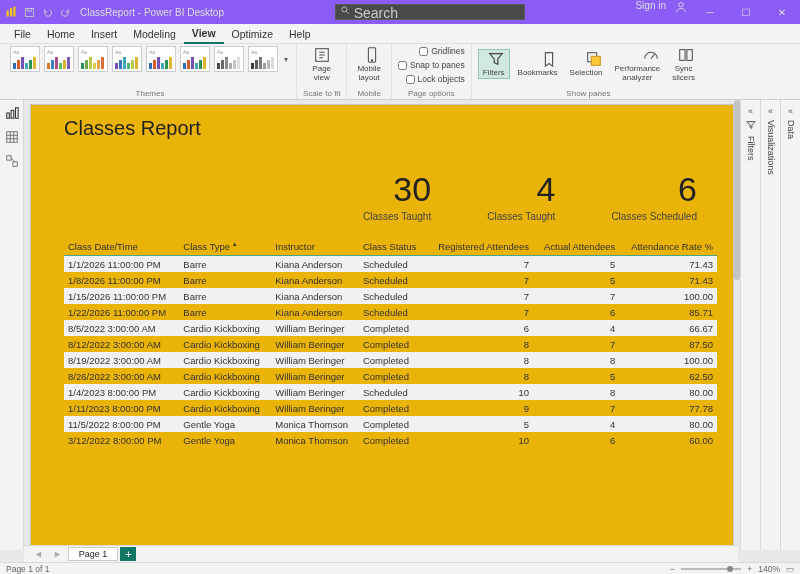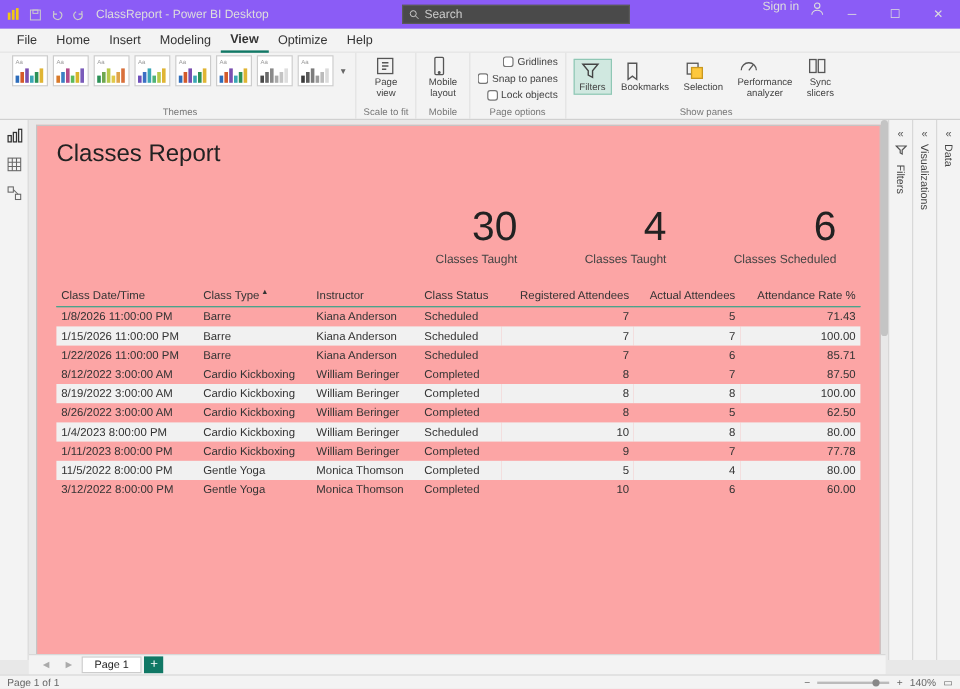"Search" .titlebar .search { align-items: center -> none; font-size: 10px -> 14px }
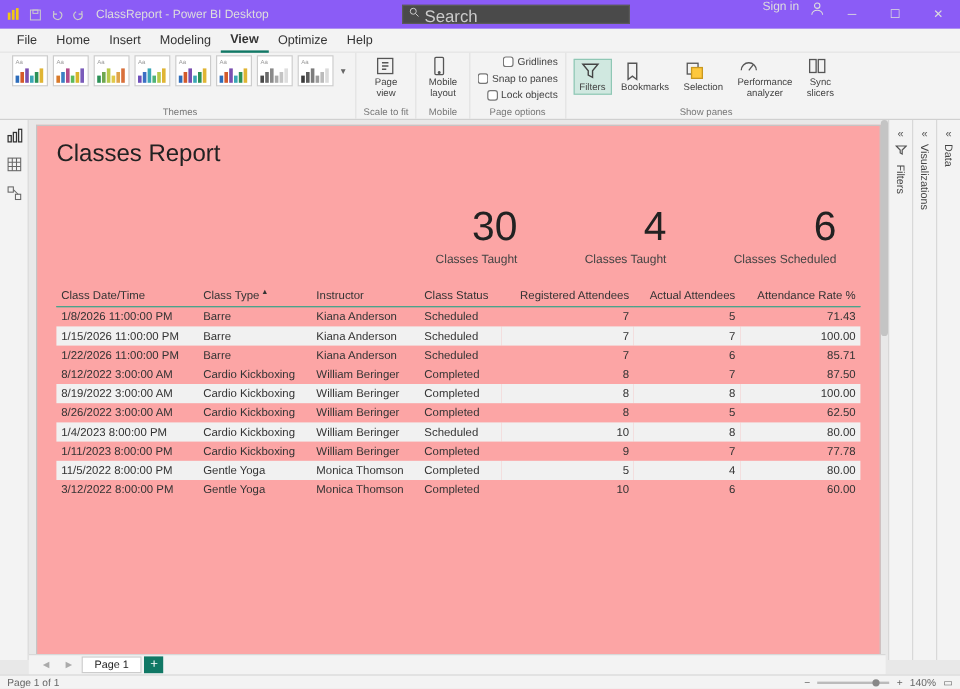"Page" .rbtn { align-items: flex-start -> flex-end }
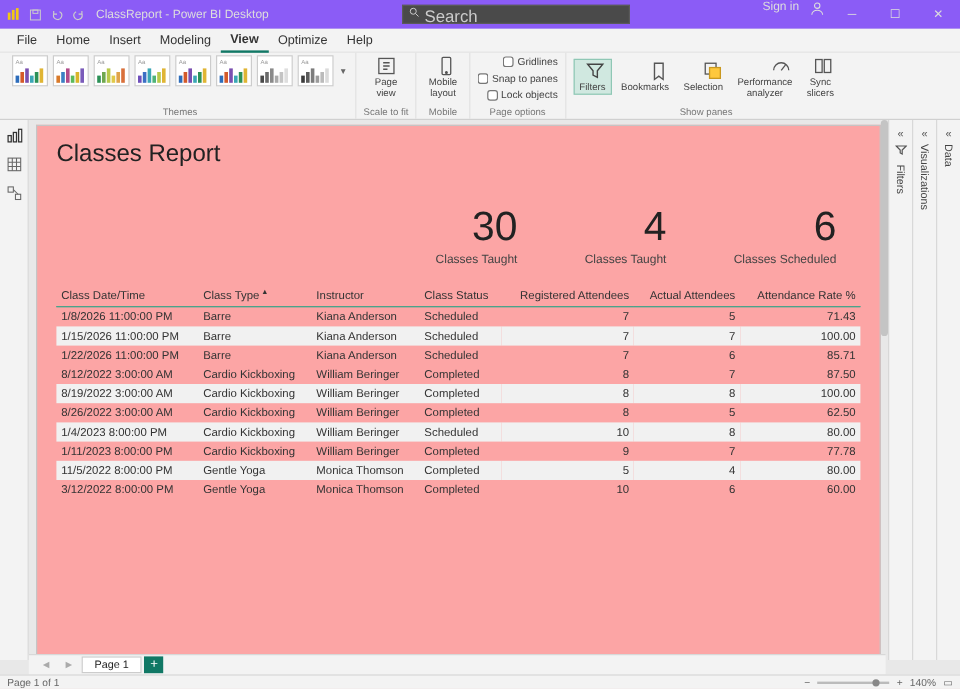"Classes Report" .canvas { background: #fca5a5 -> #eab308; padding-left: none -> 17px }
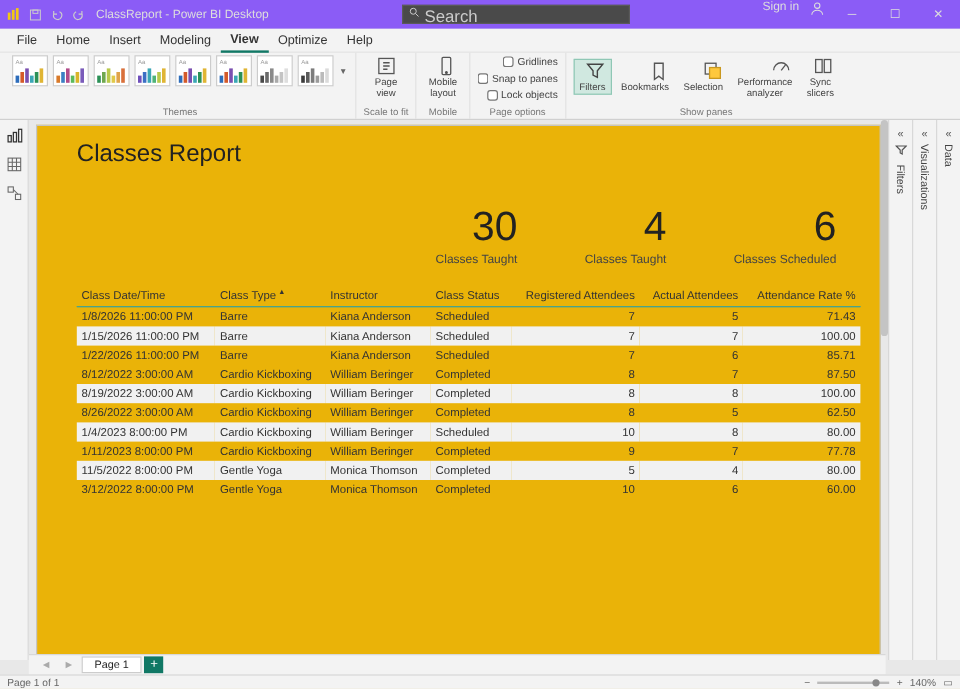"1/1/2026 11:00:00 PM" tr.odd { html: none -> <tr> <td>1/1/2026 11:00:00 PM</td> <td>Barre</td> <td>Kiana Anderson</td> <td>Scheduled</td> <td>7</td> <td>5</td> <td>71.43</td> </tr> }
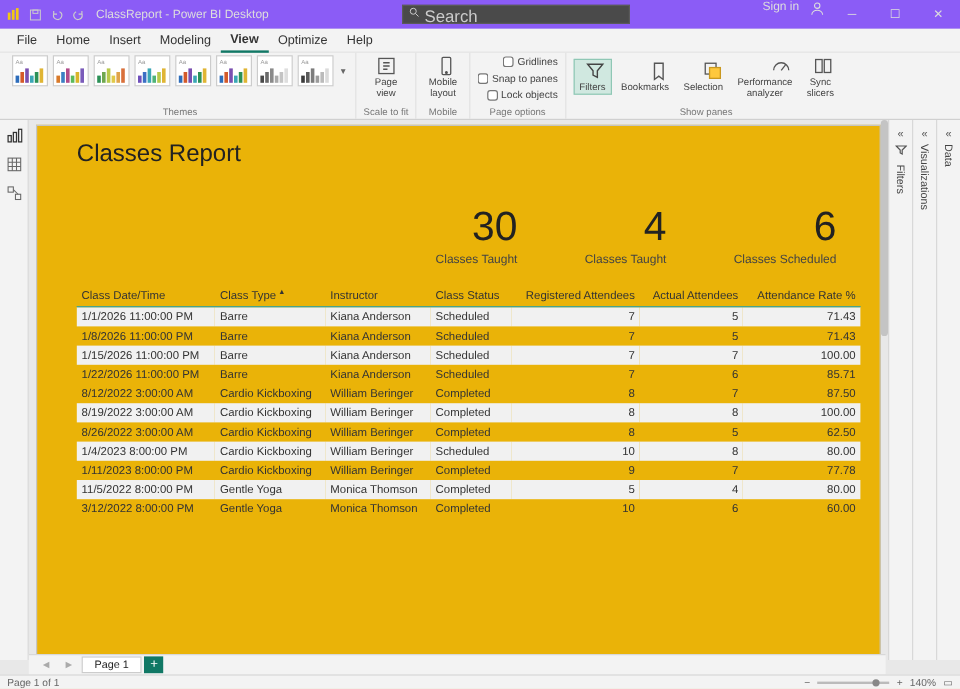"8/5/2022 3:00:00 AM" tr.odd { html: none -> <tr> <td>8/5/2022 3:00:00 AM</td> <td>Cardio Kickboxing</td> <td>William Beringer</td> <td>Completed</td> <td>6</td> <td>4</td> <td>66.67</td> </tr> }
